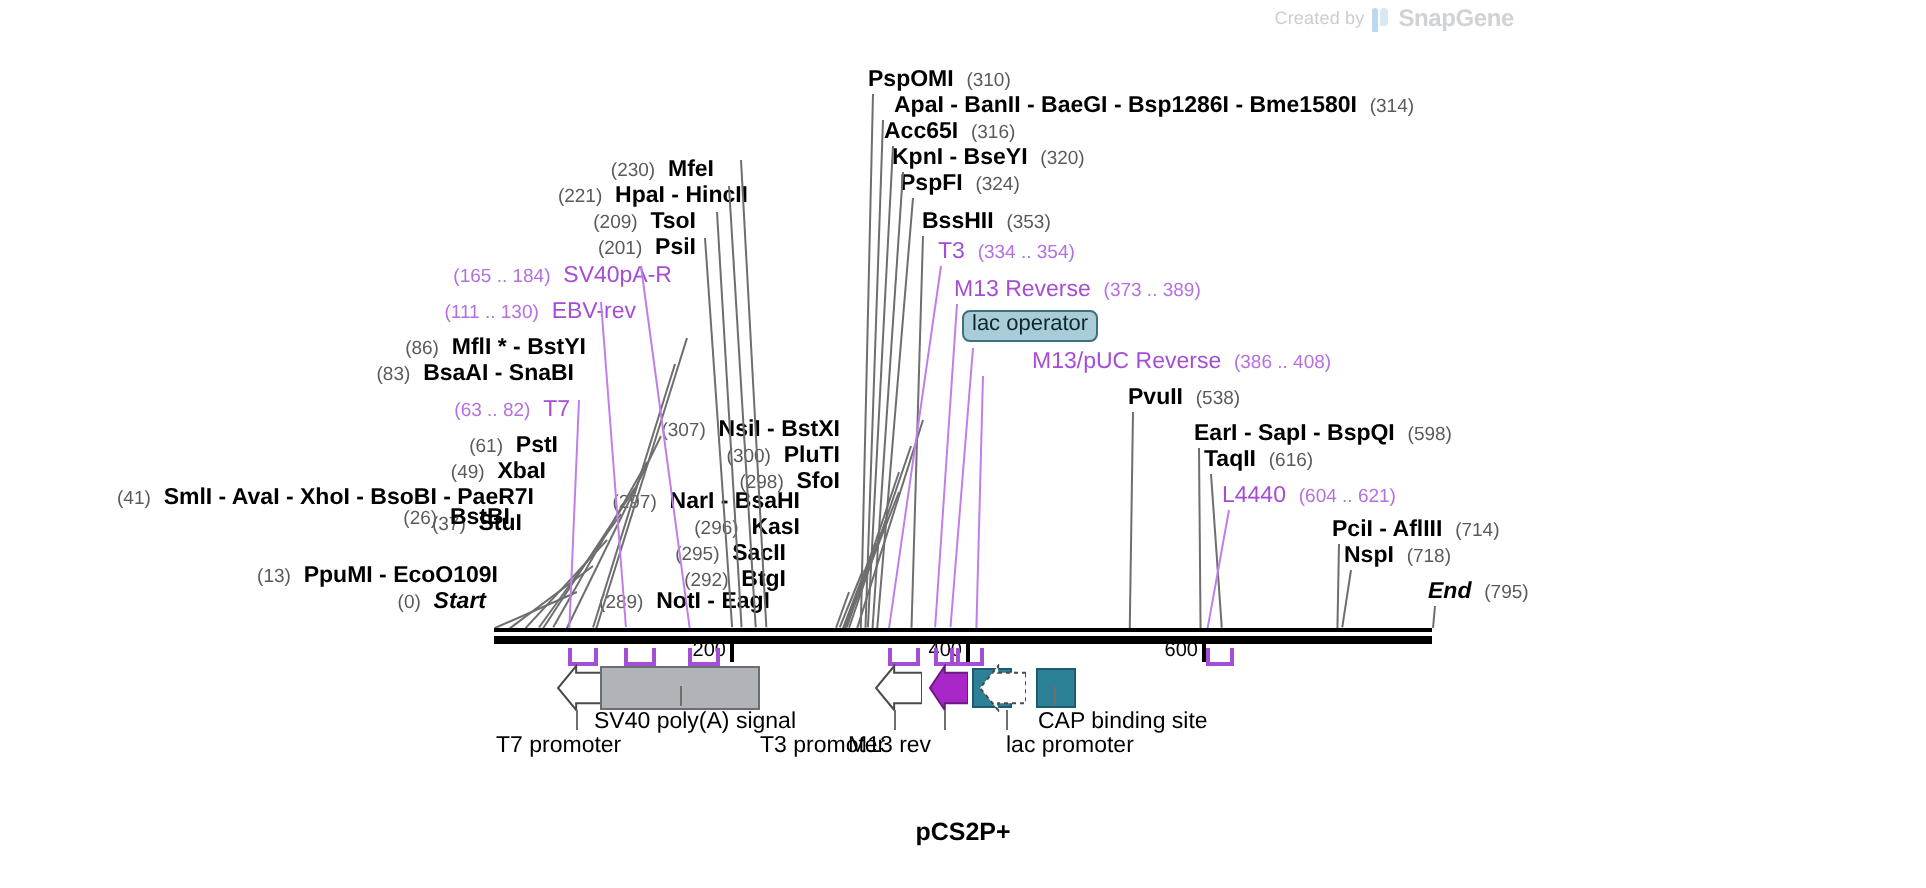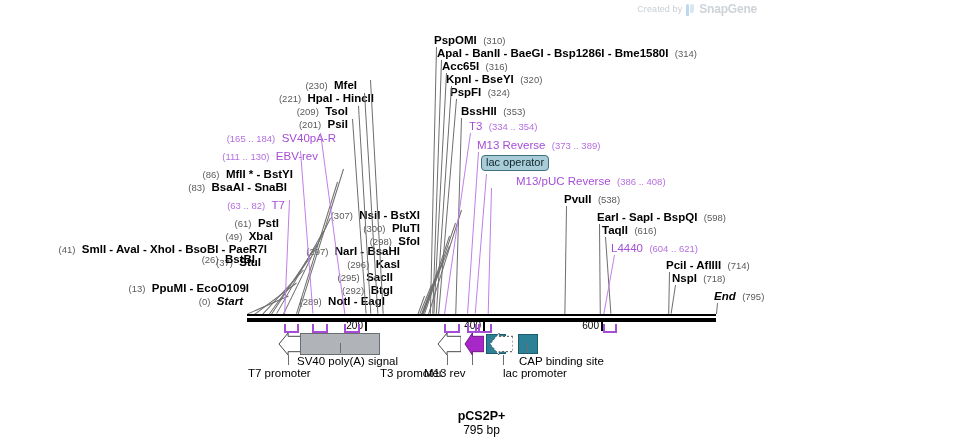"ApaI - BanII - BaeGI" div.lbl { padding-left: none -> 10px }
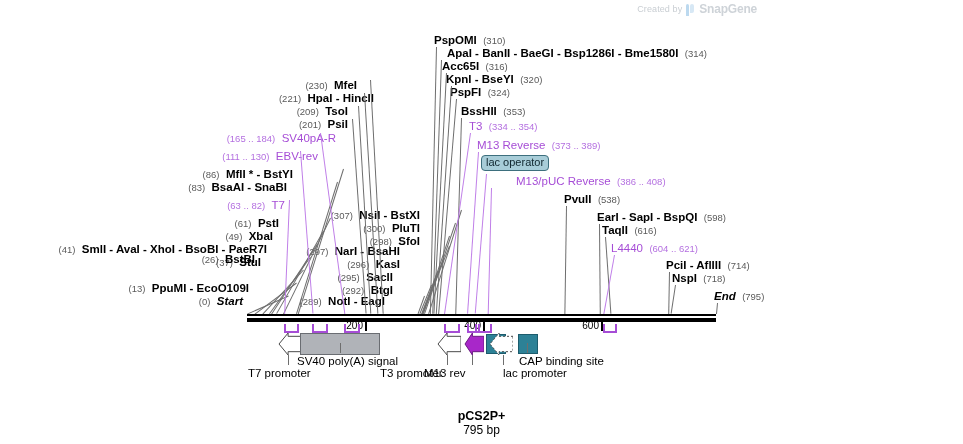"795 bp" div { html: <div>795 bp</div> -> none }
